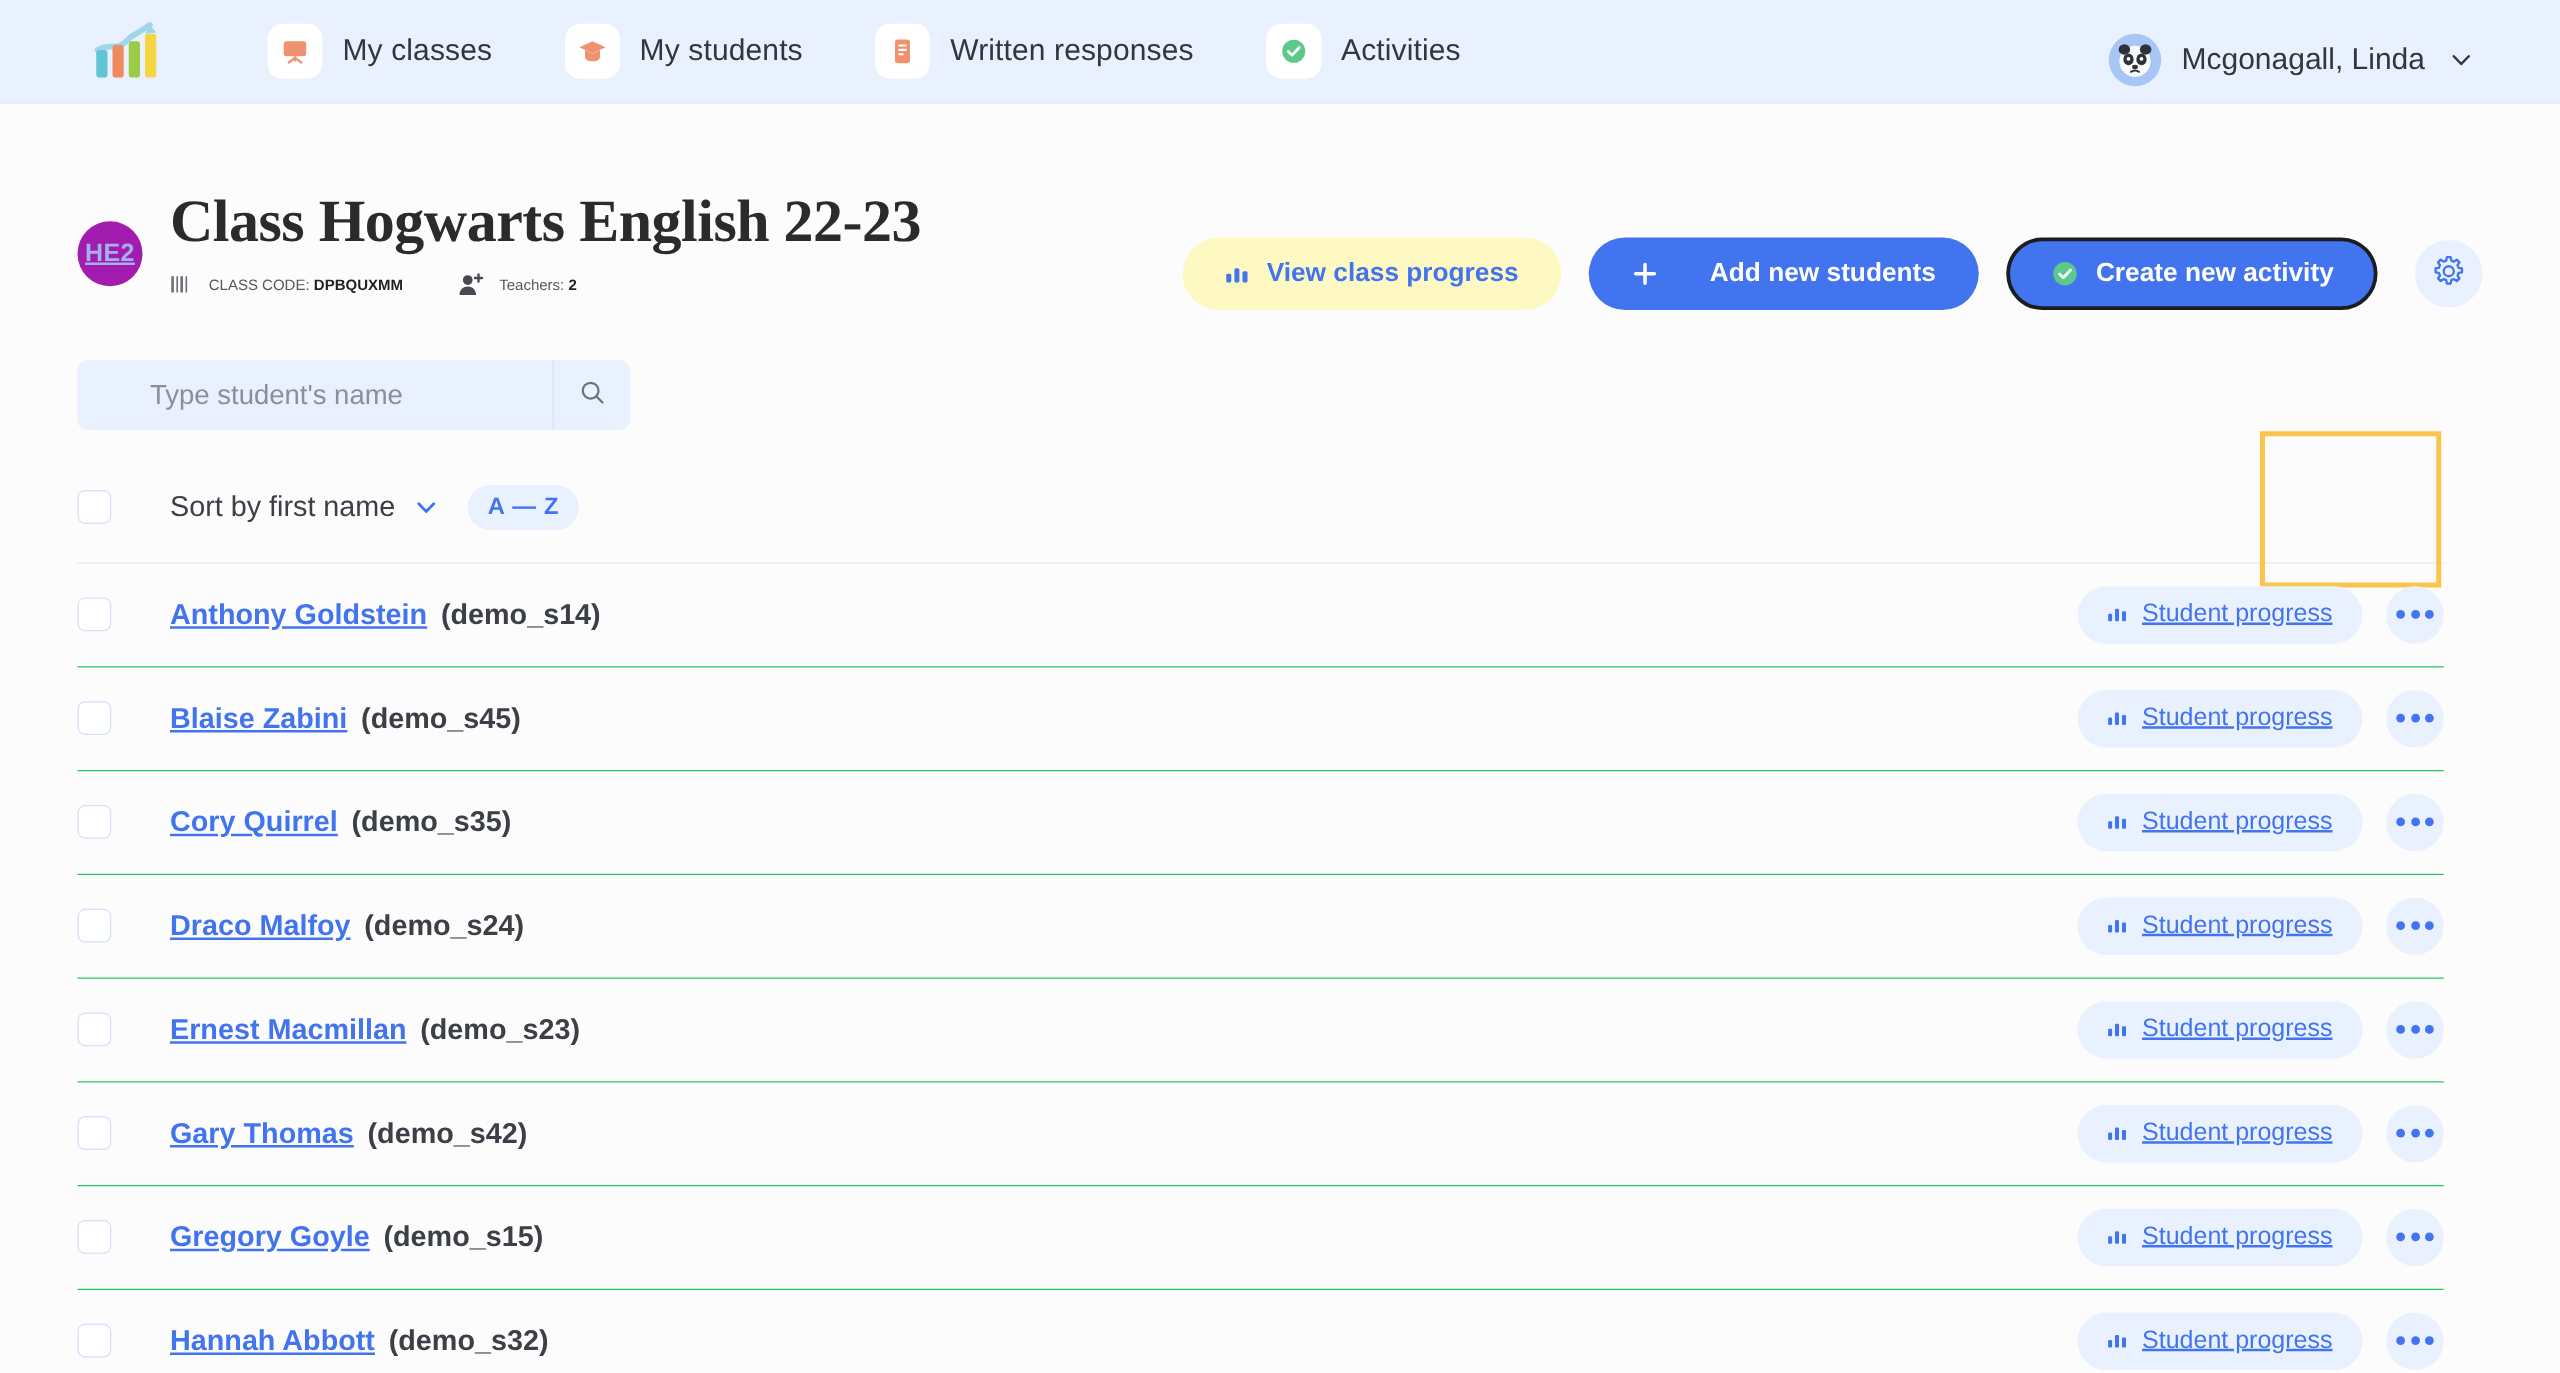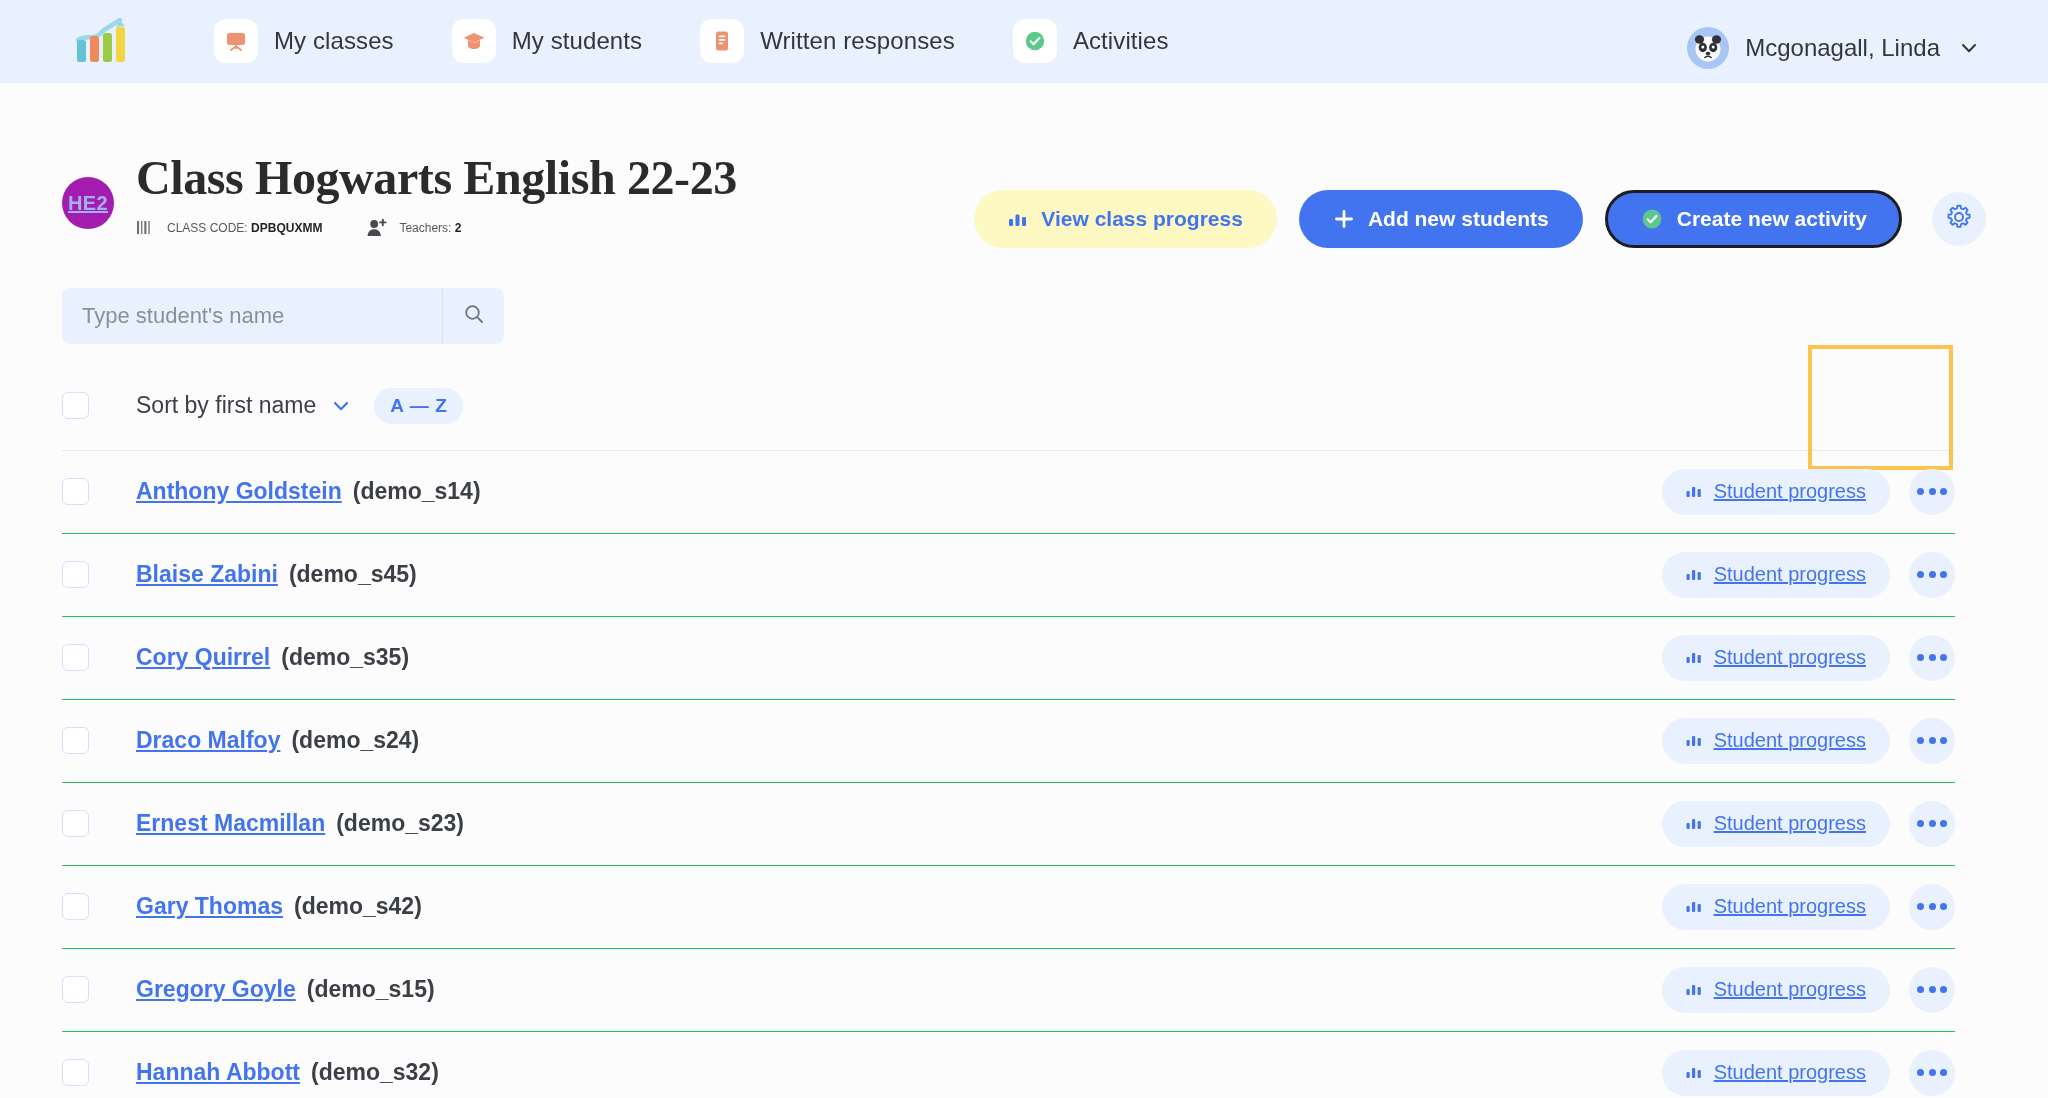"Add new students" #btn-add-students { gap: none -> 28px }
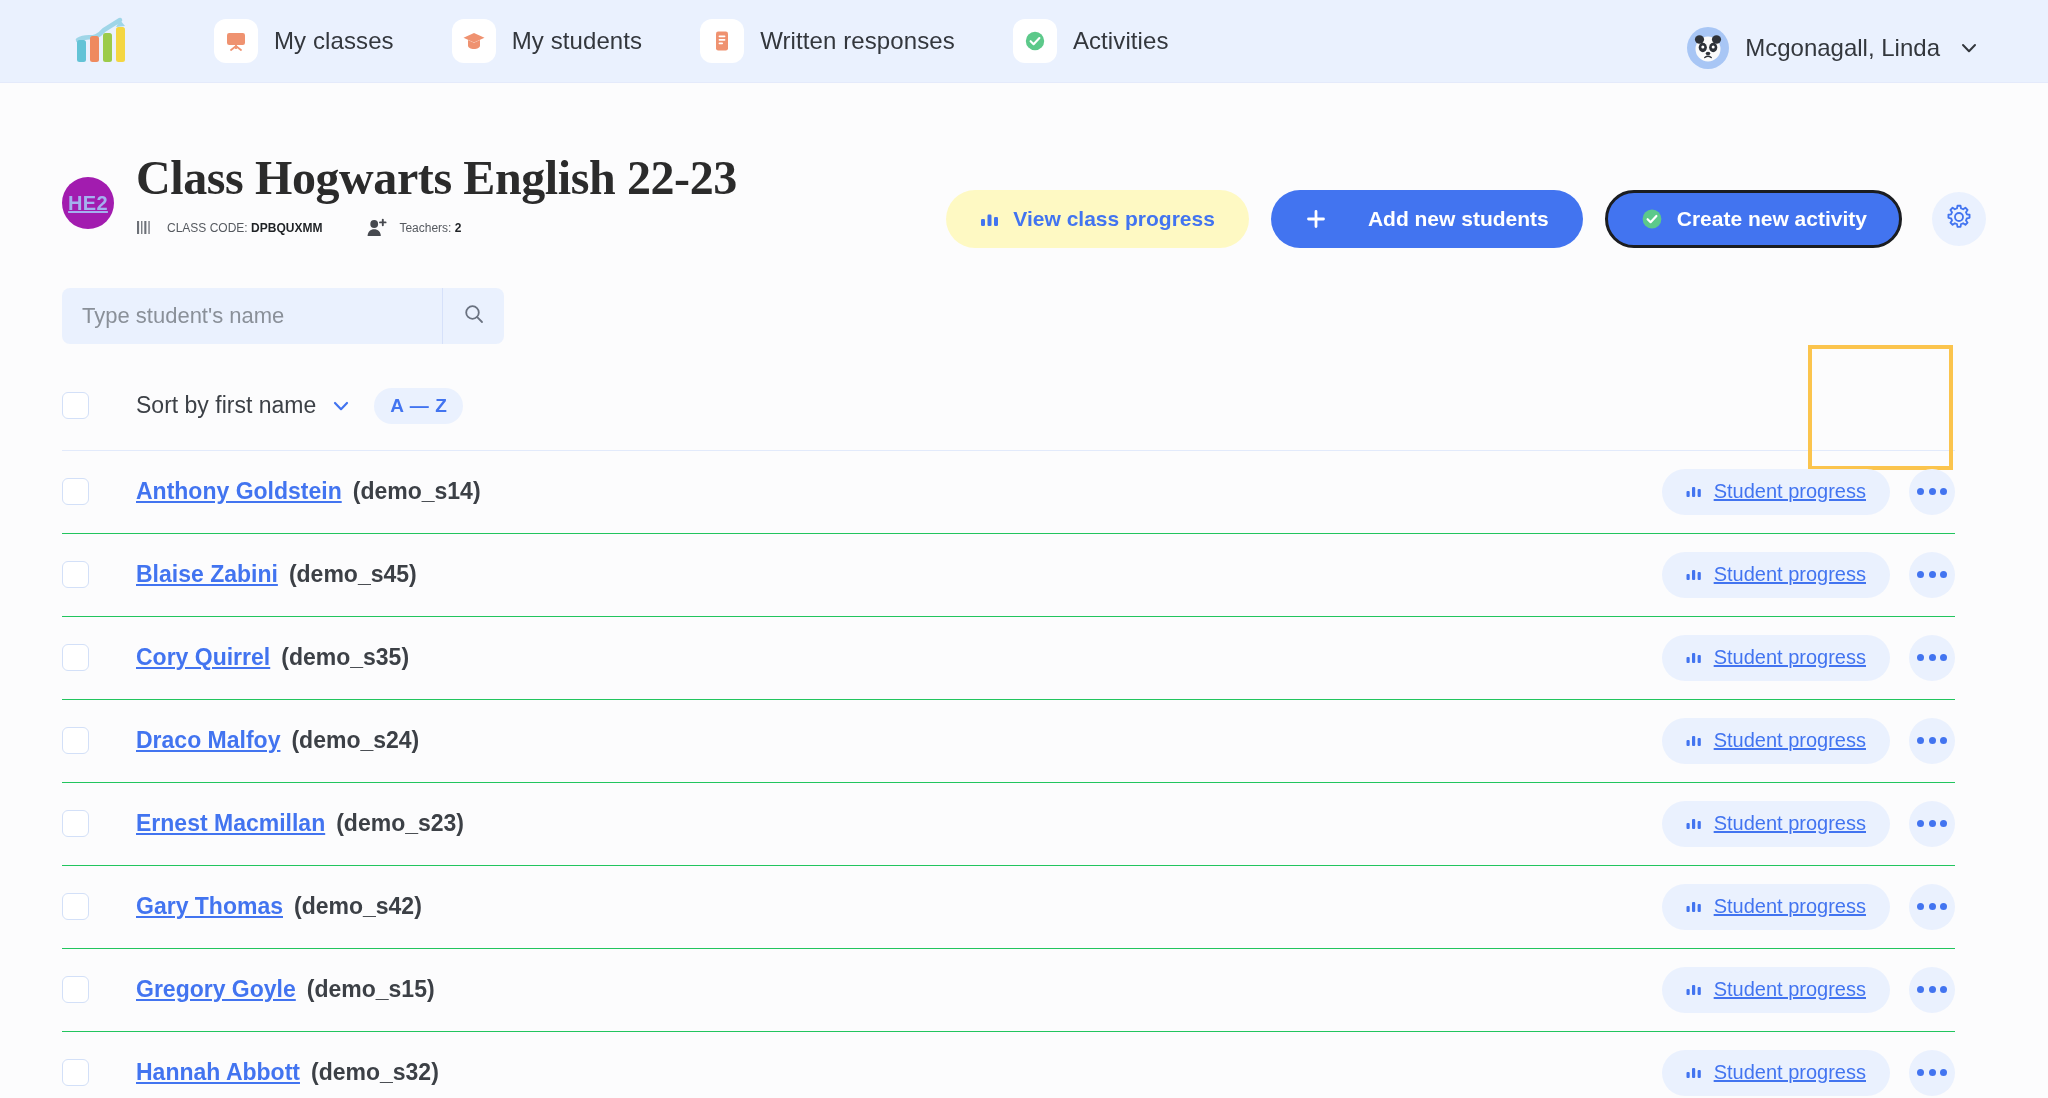"Type student's name" #search-wrap { padding-left: none -> 38px }
